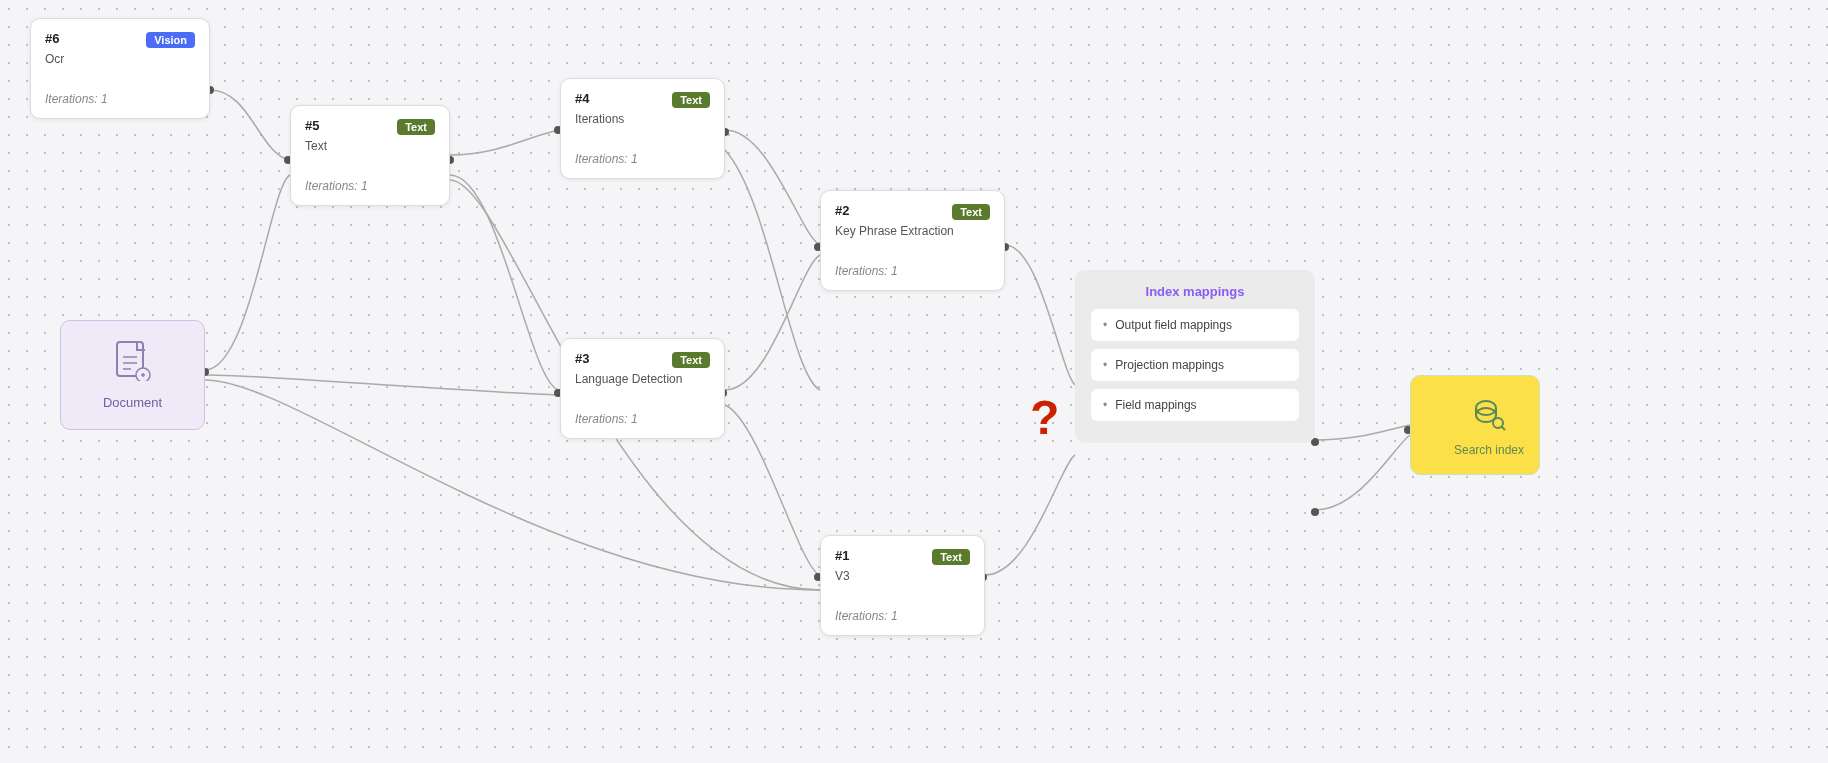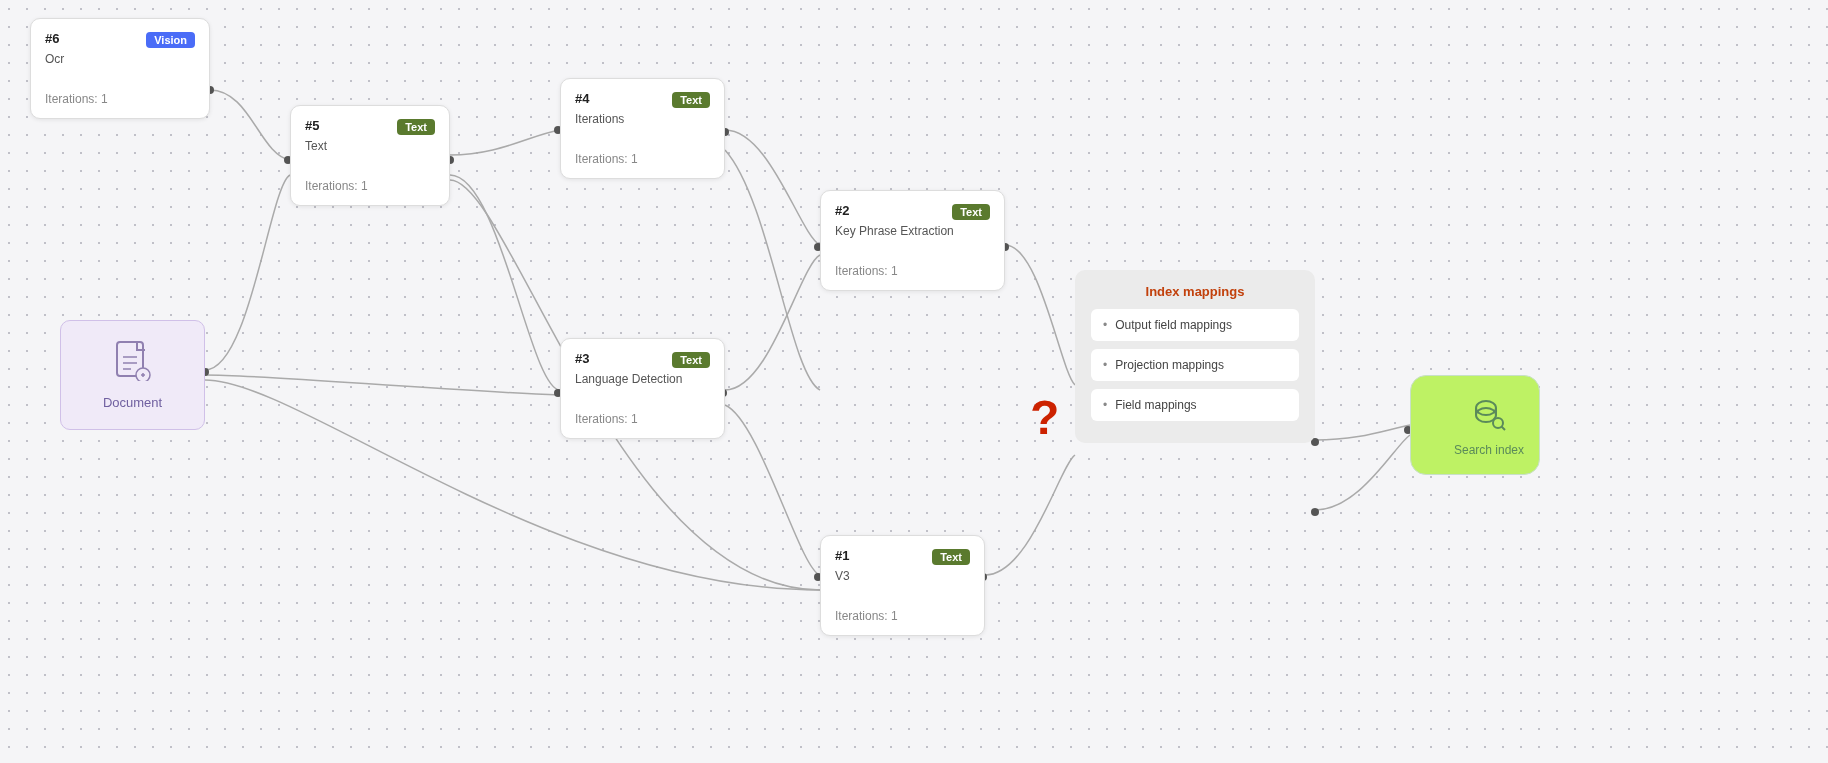"Iterations: 1" .node-iterations { font-style: none -> italic }
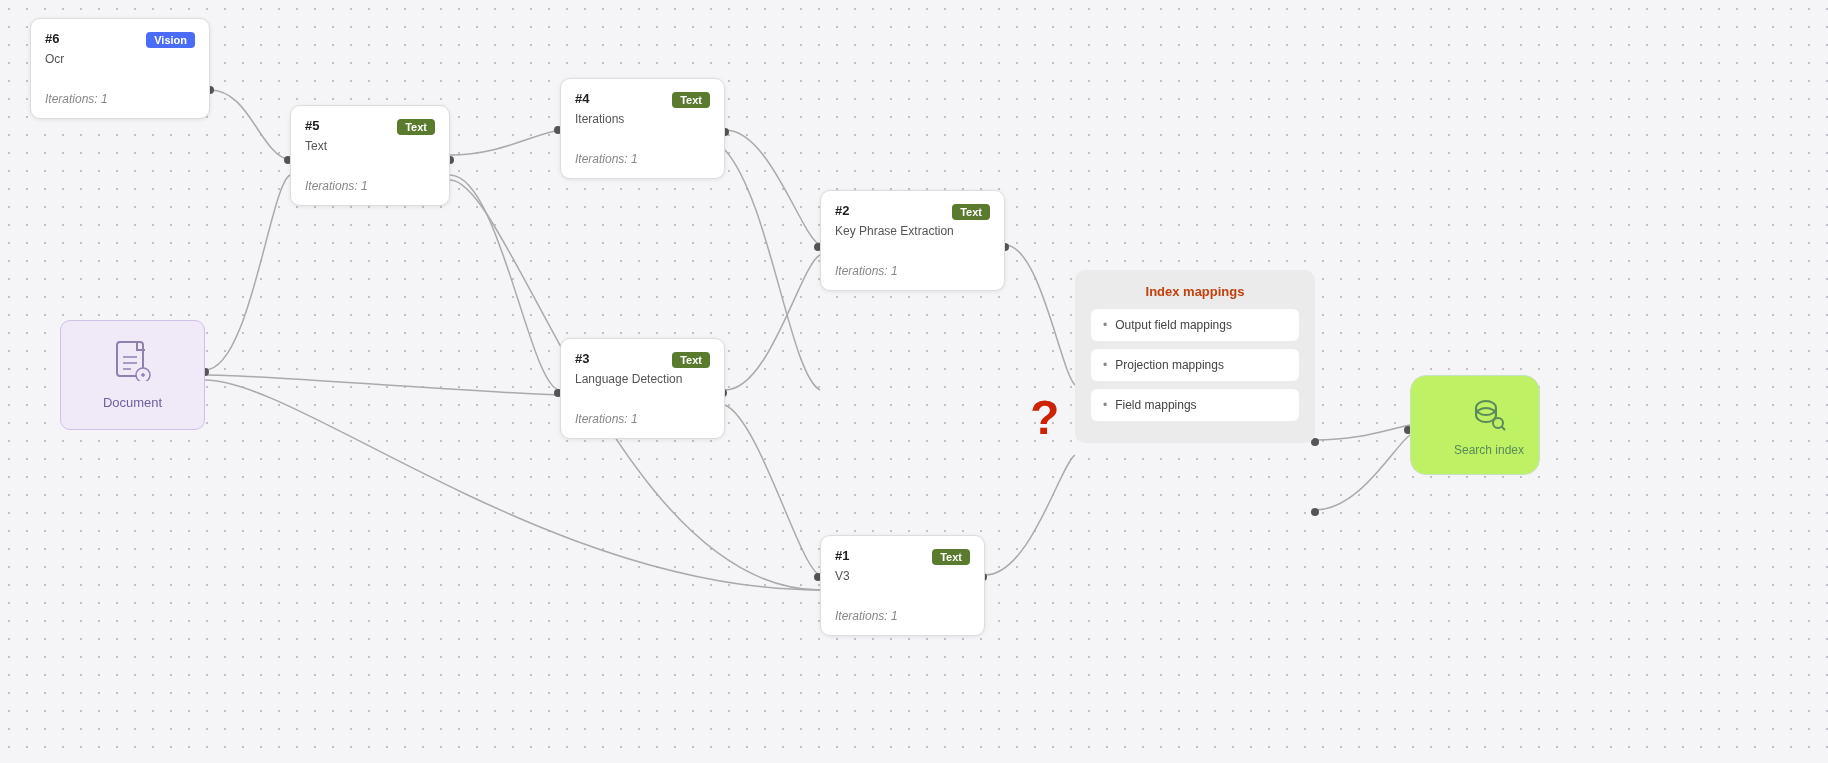"Index mappings" .index-panel-title { color: #c2410c -> #8b5cf6 }
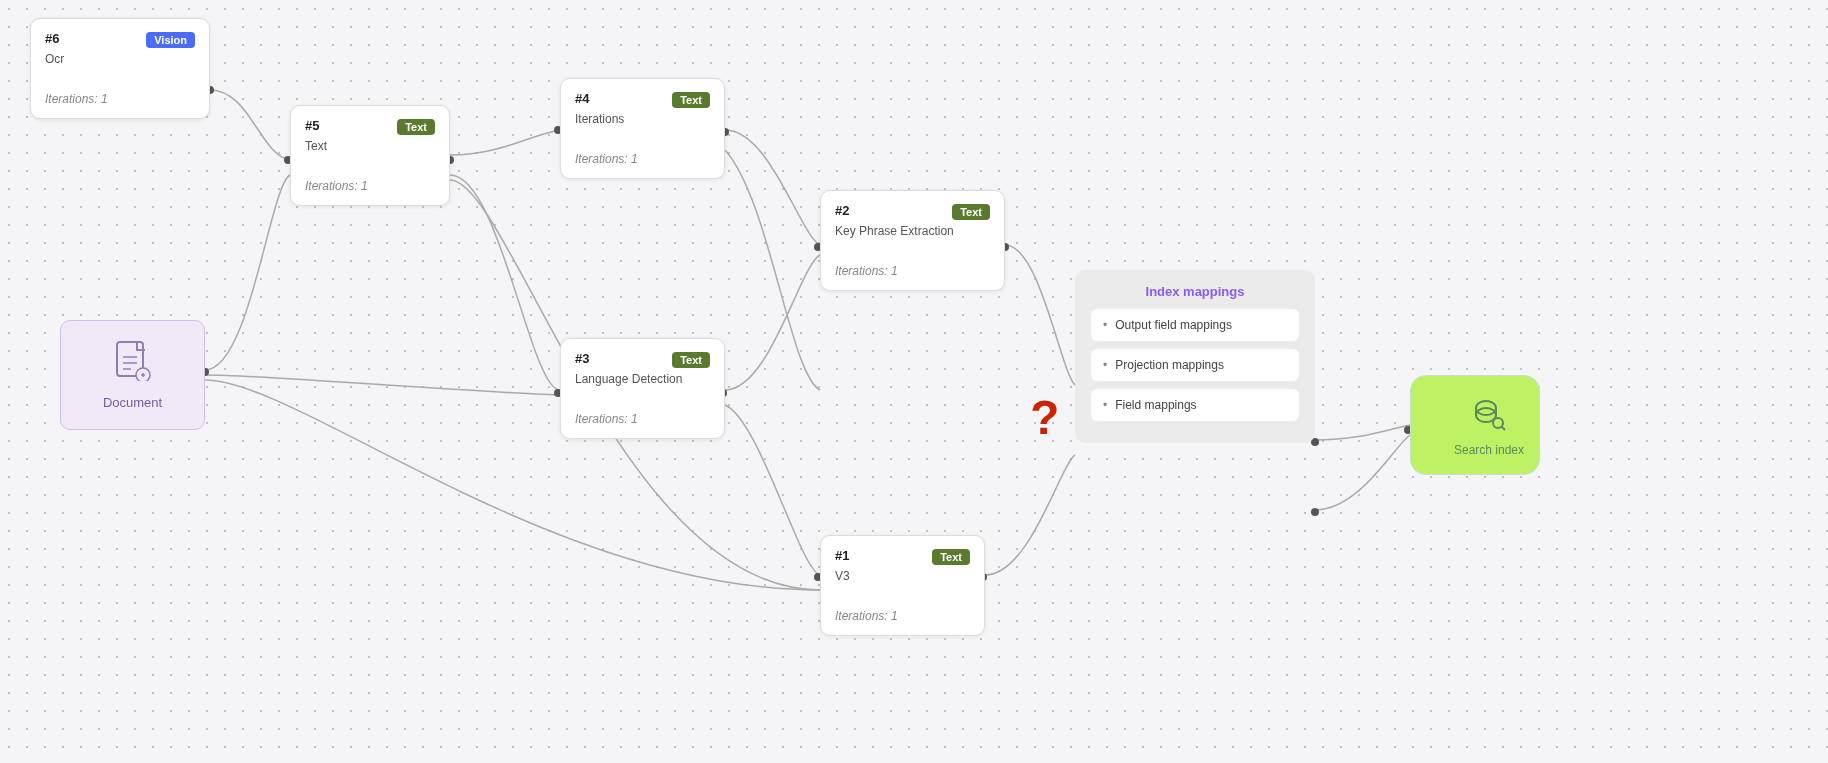"Search index" .node-search { background: #bef264 -> #fde047; border-radius: 16px -> 10px }
